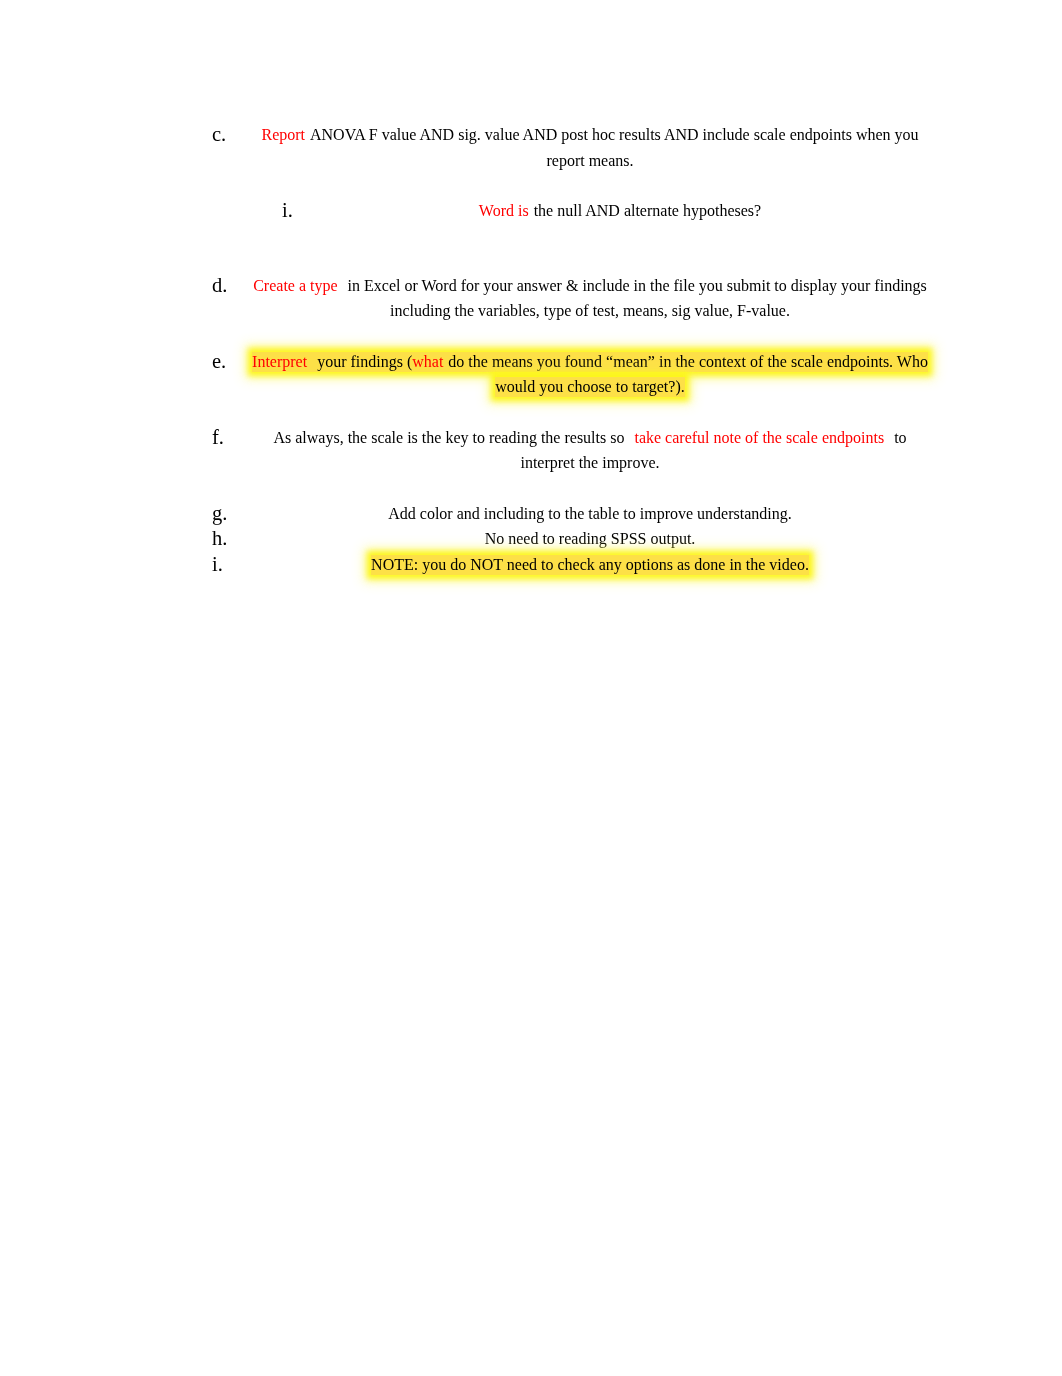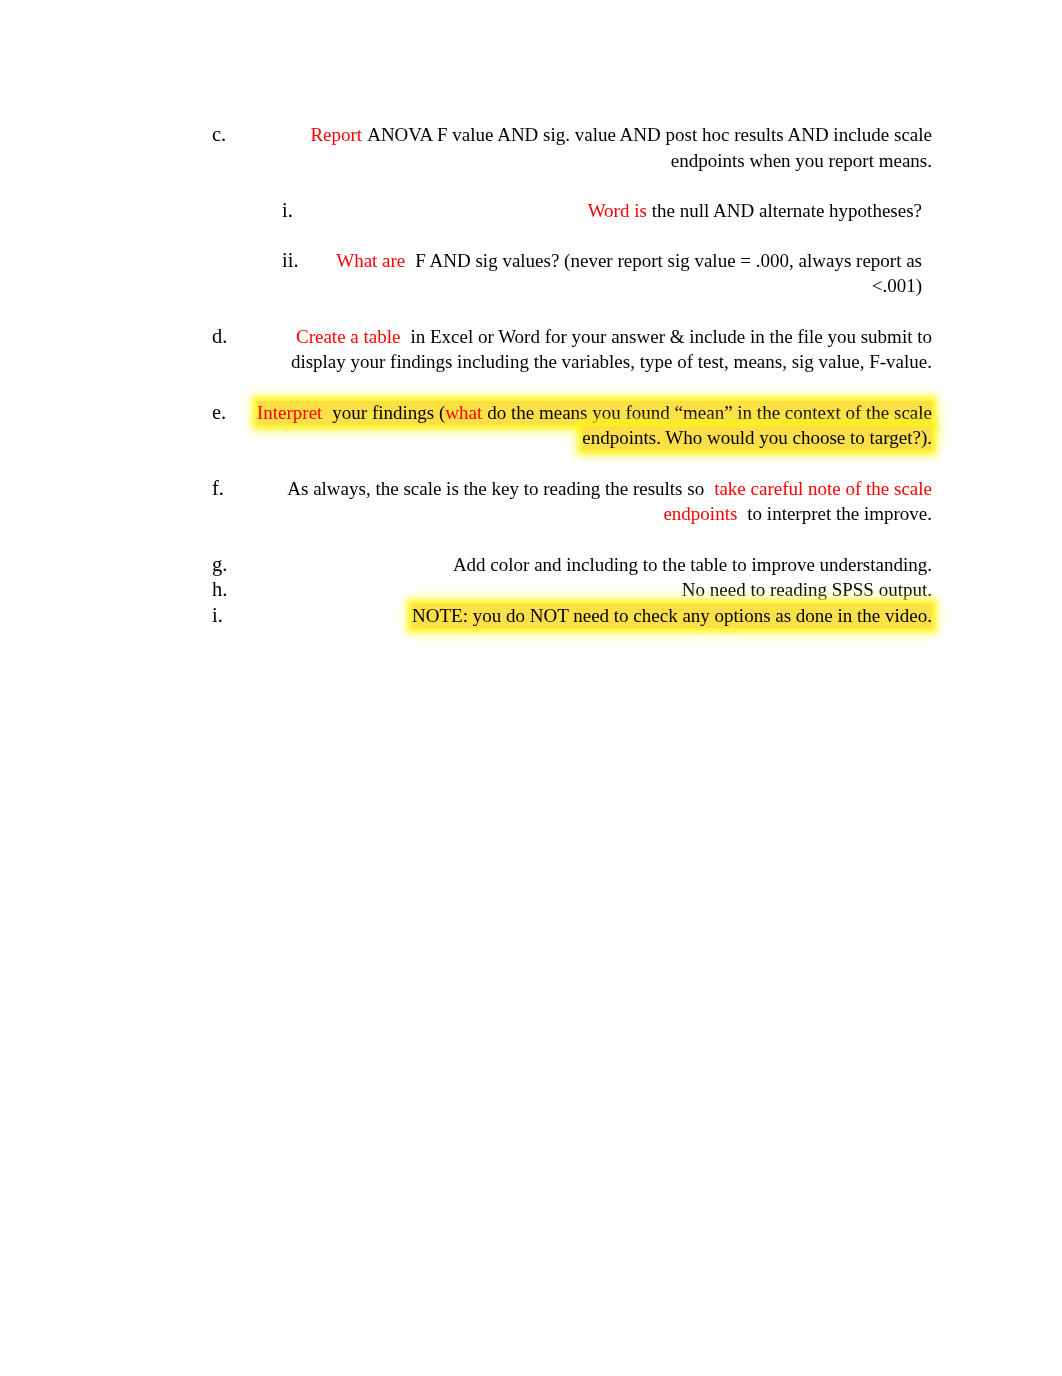"Report ANOVA F value AND" .body-text { font-size: 19px -> 16px; text-align: right -> center }
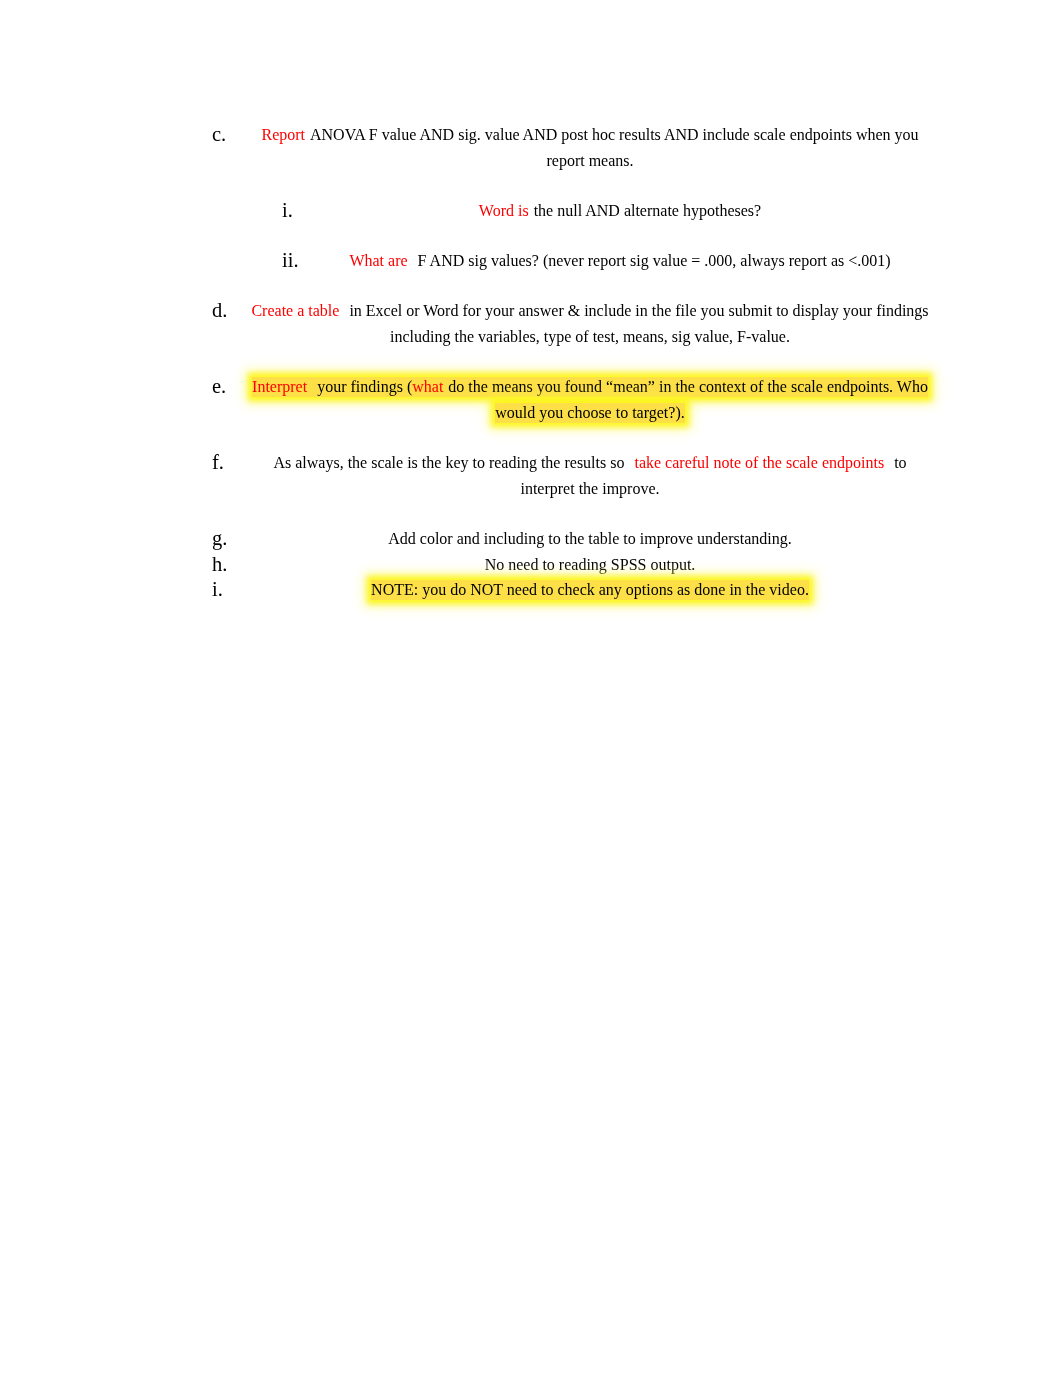"ii." div.item { html: <div> <span>ii.</span> <span><span>What are</span><span></span><span>F AND sig values? (never report sig value = .000, always report as &lt;.001)</span></span> </div> -> none }
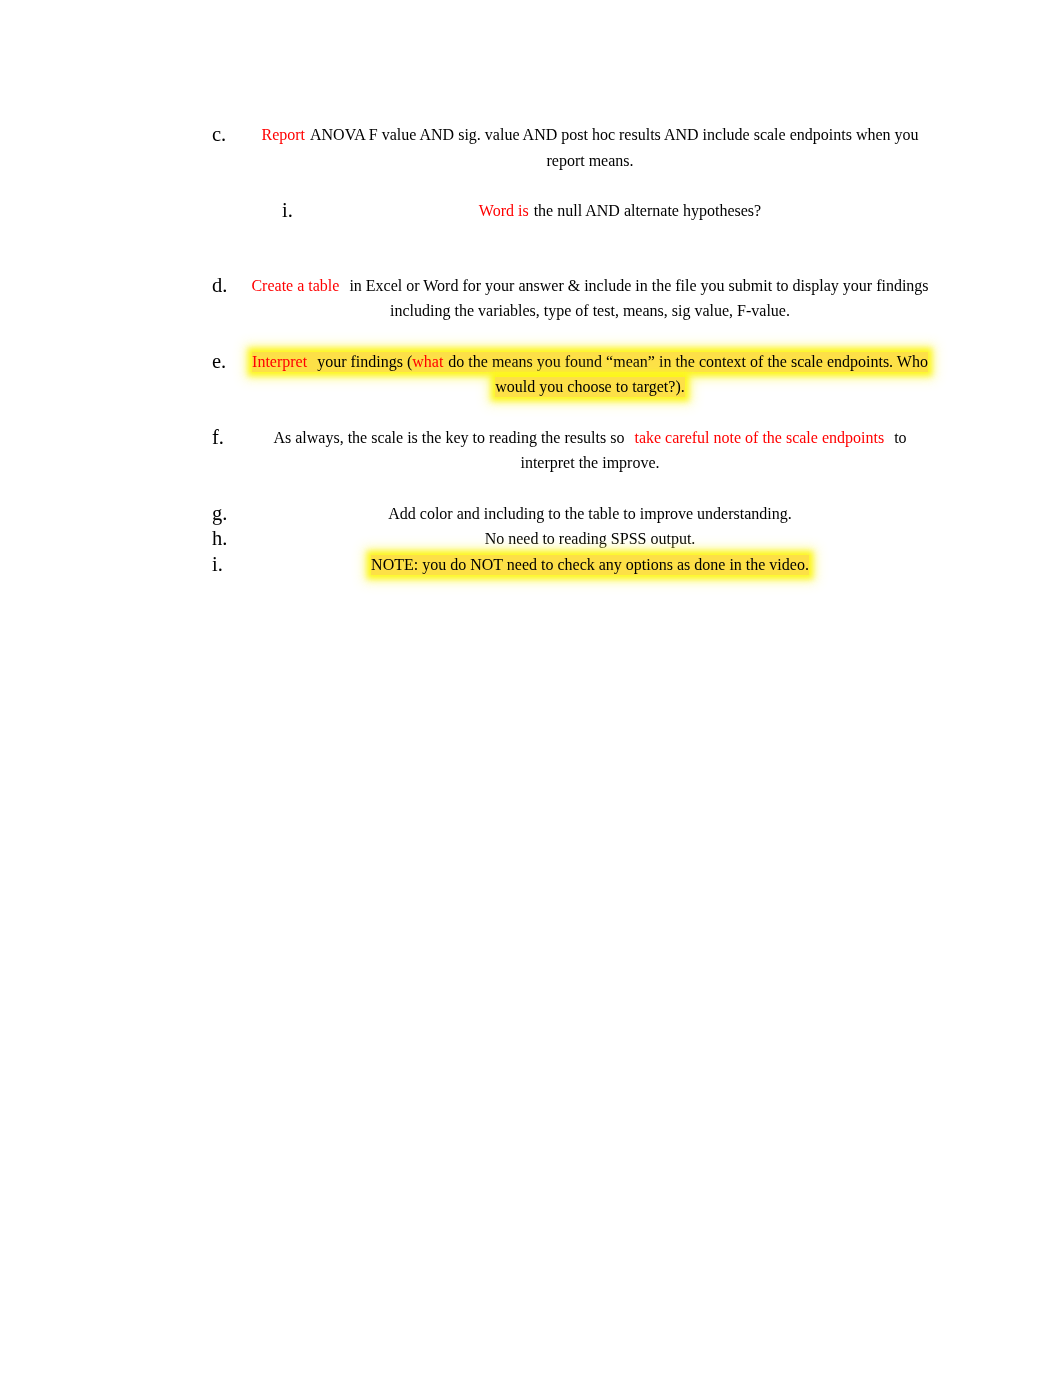"Create a table" span.red { text: table -> type }
